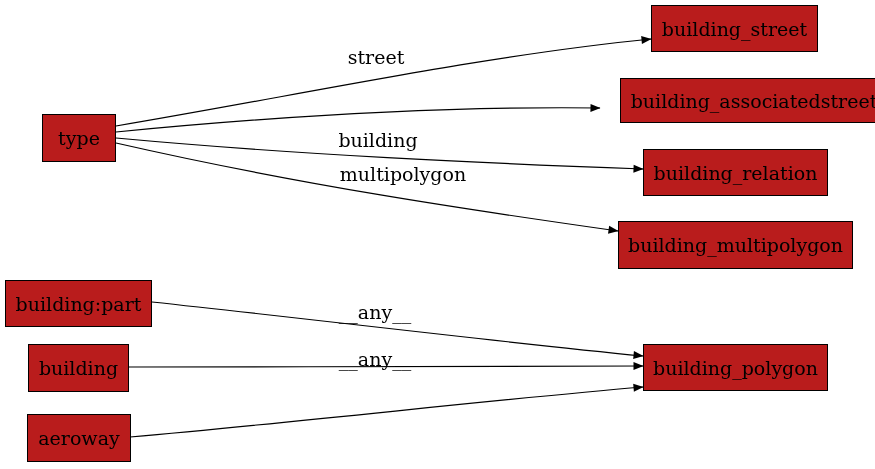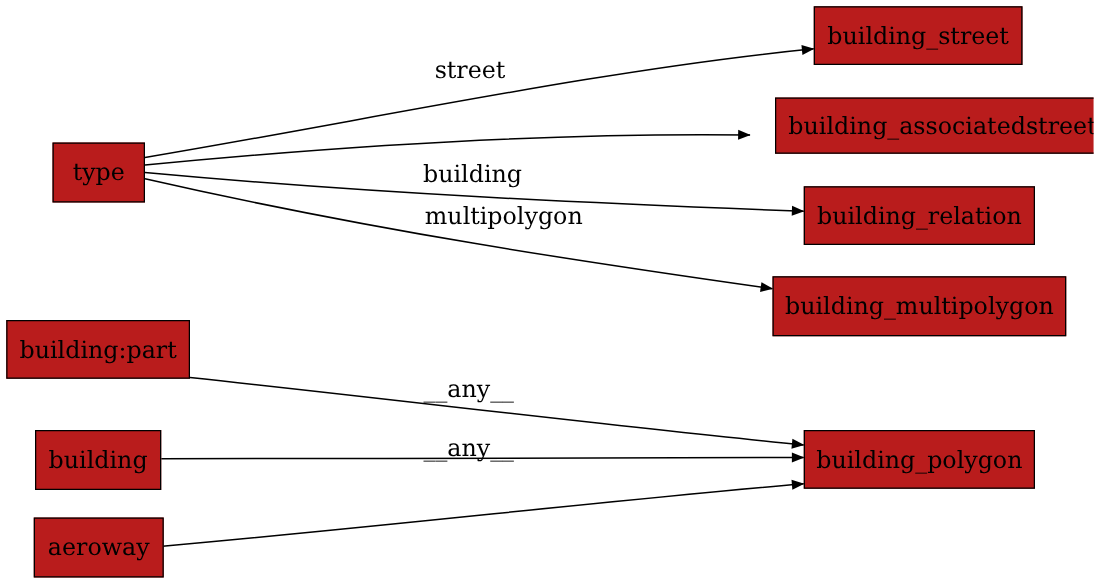"building:part" div.node { top: 256px -> 280px }
